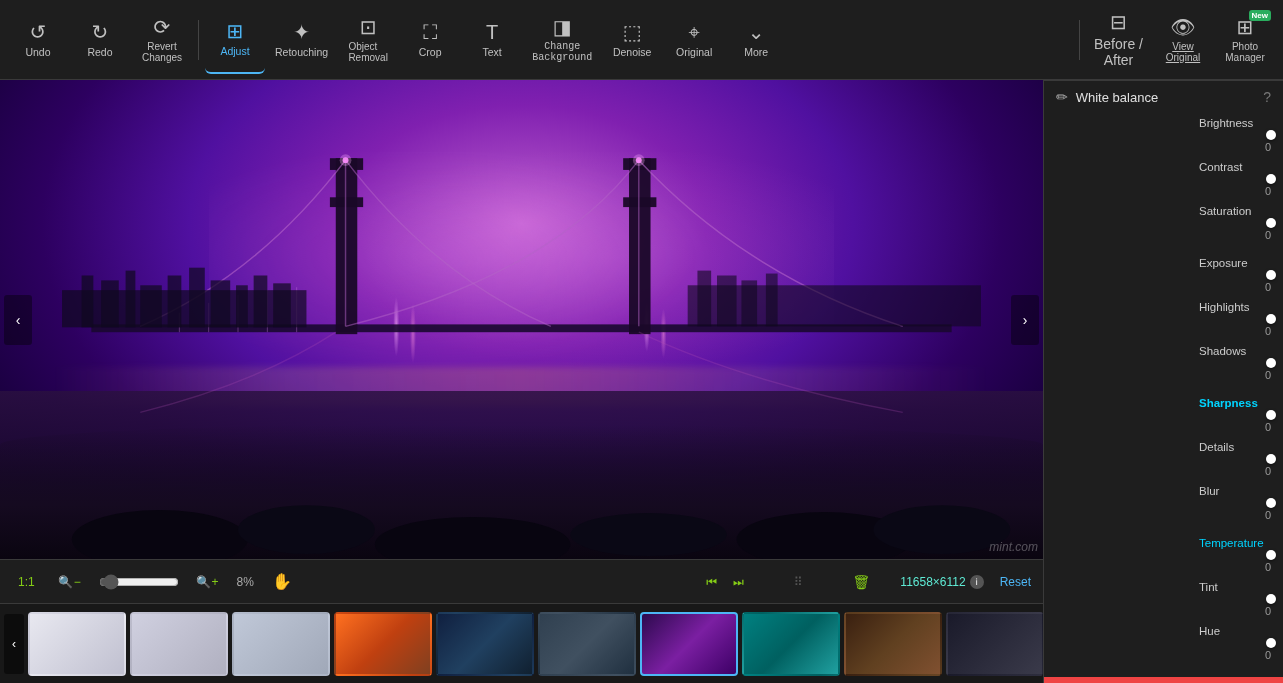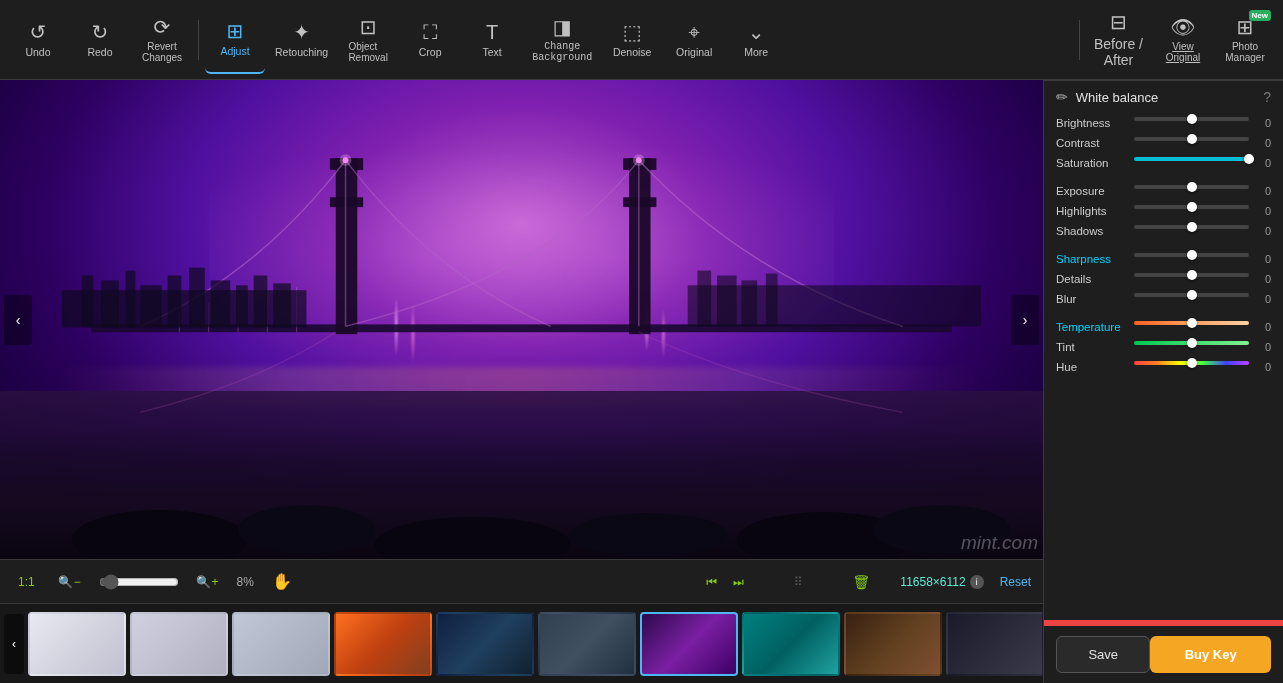"Brightness" .slider-row { align-items: flex-start -> flex-end; flex-direction: none -> column }
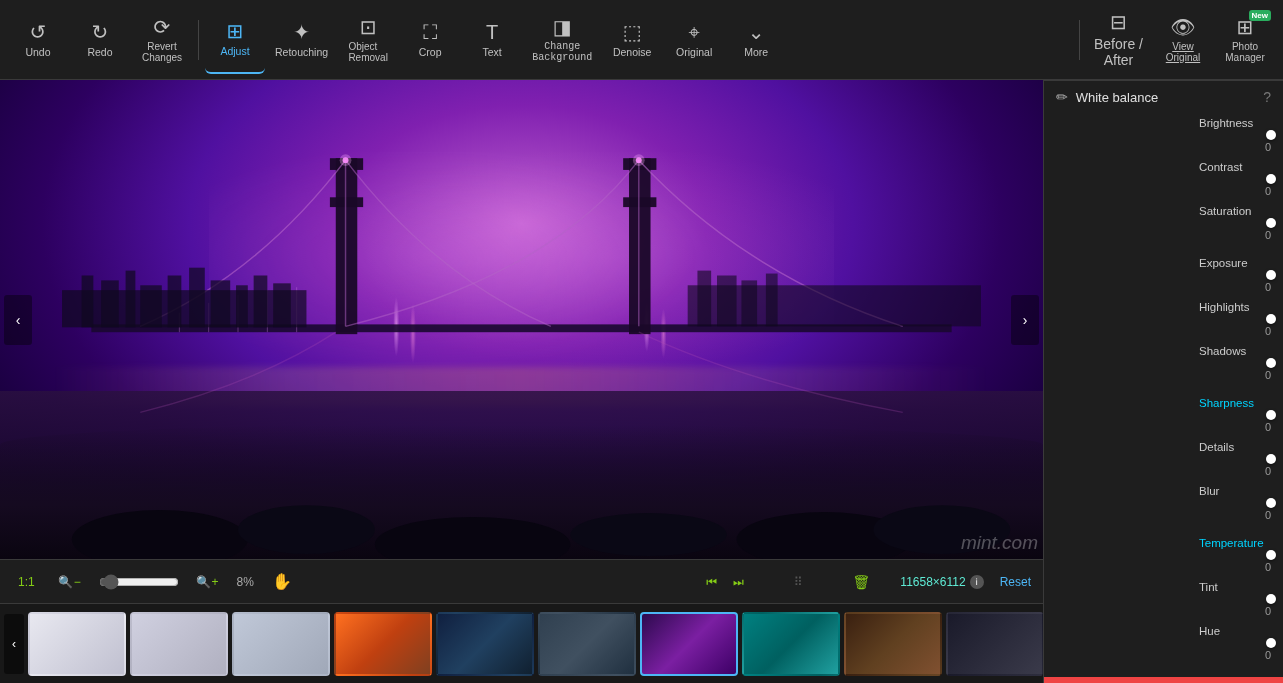"Sharpness" span.slider-label { font-weight: none -> bold }
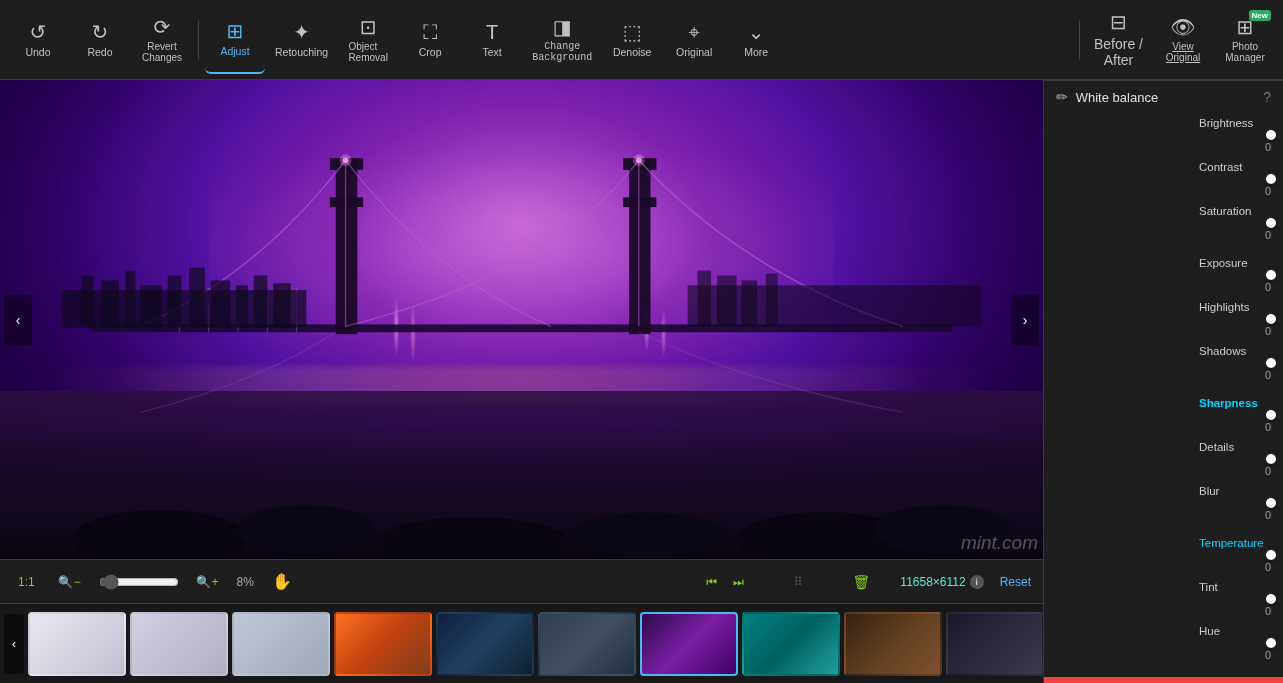"mint.com" .watermark { font-size: 19px -> 12px }
